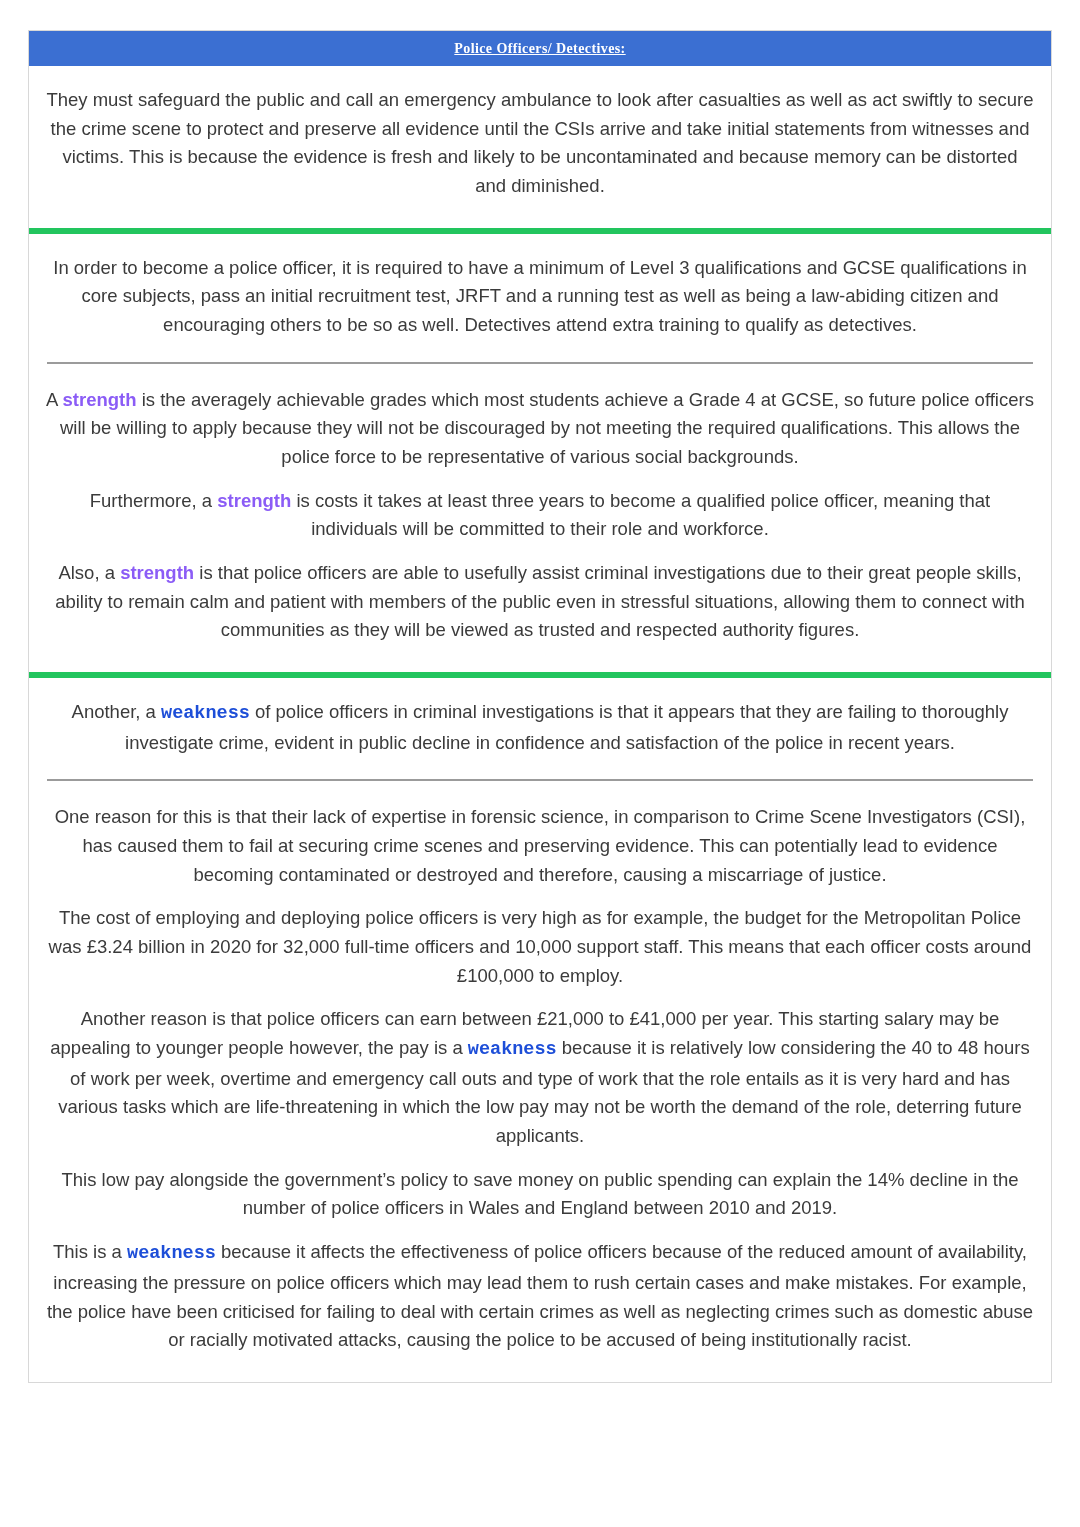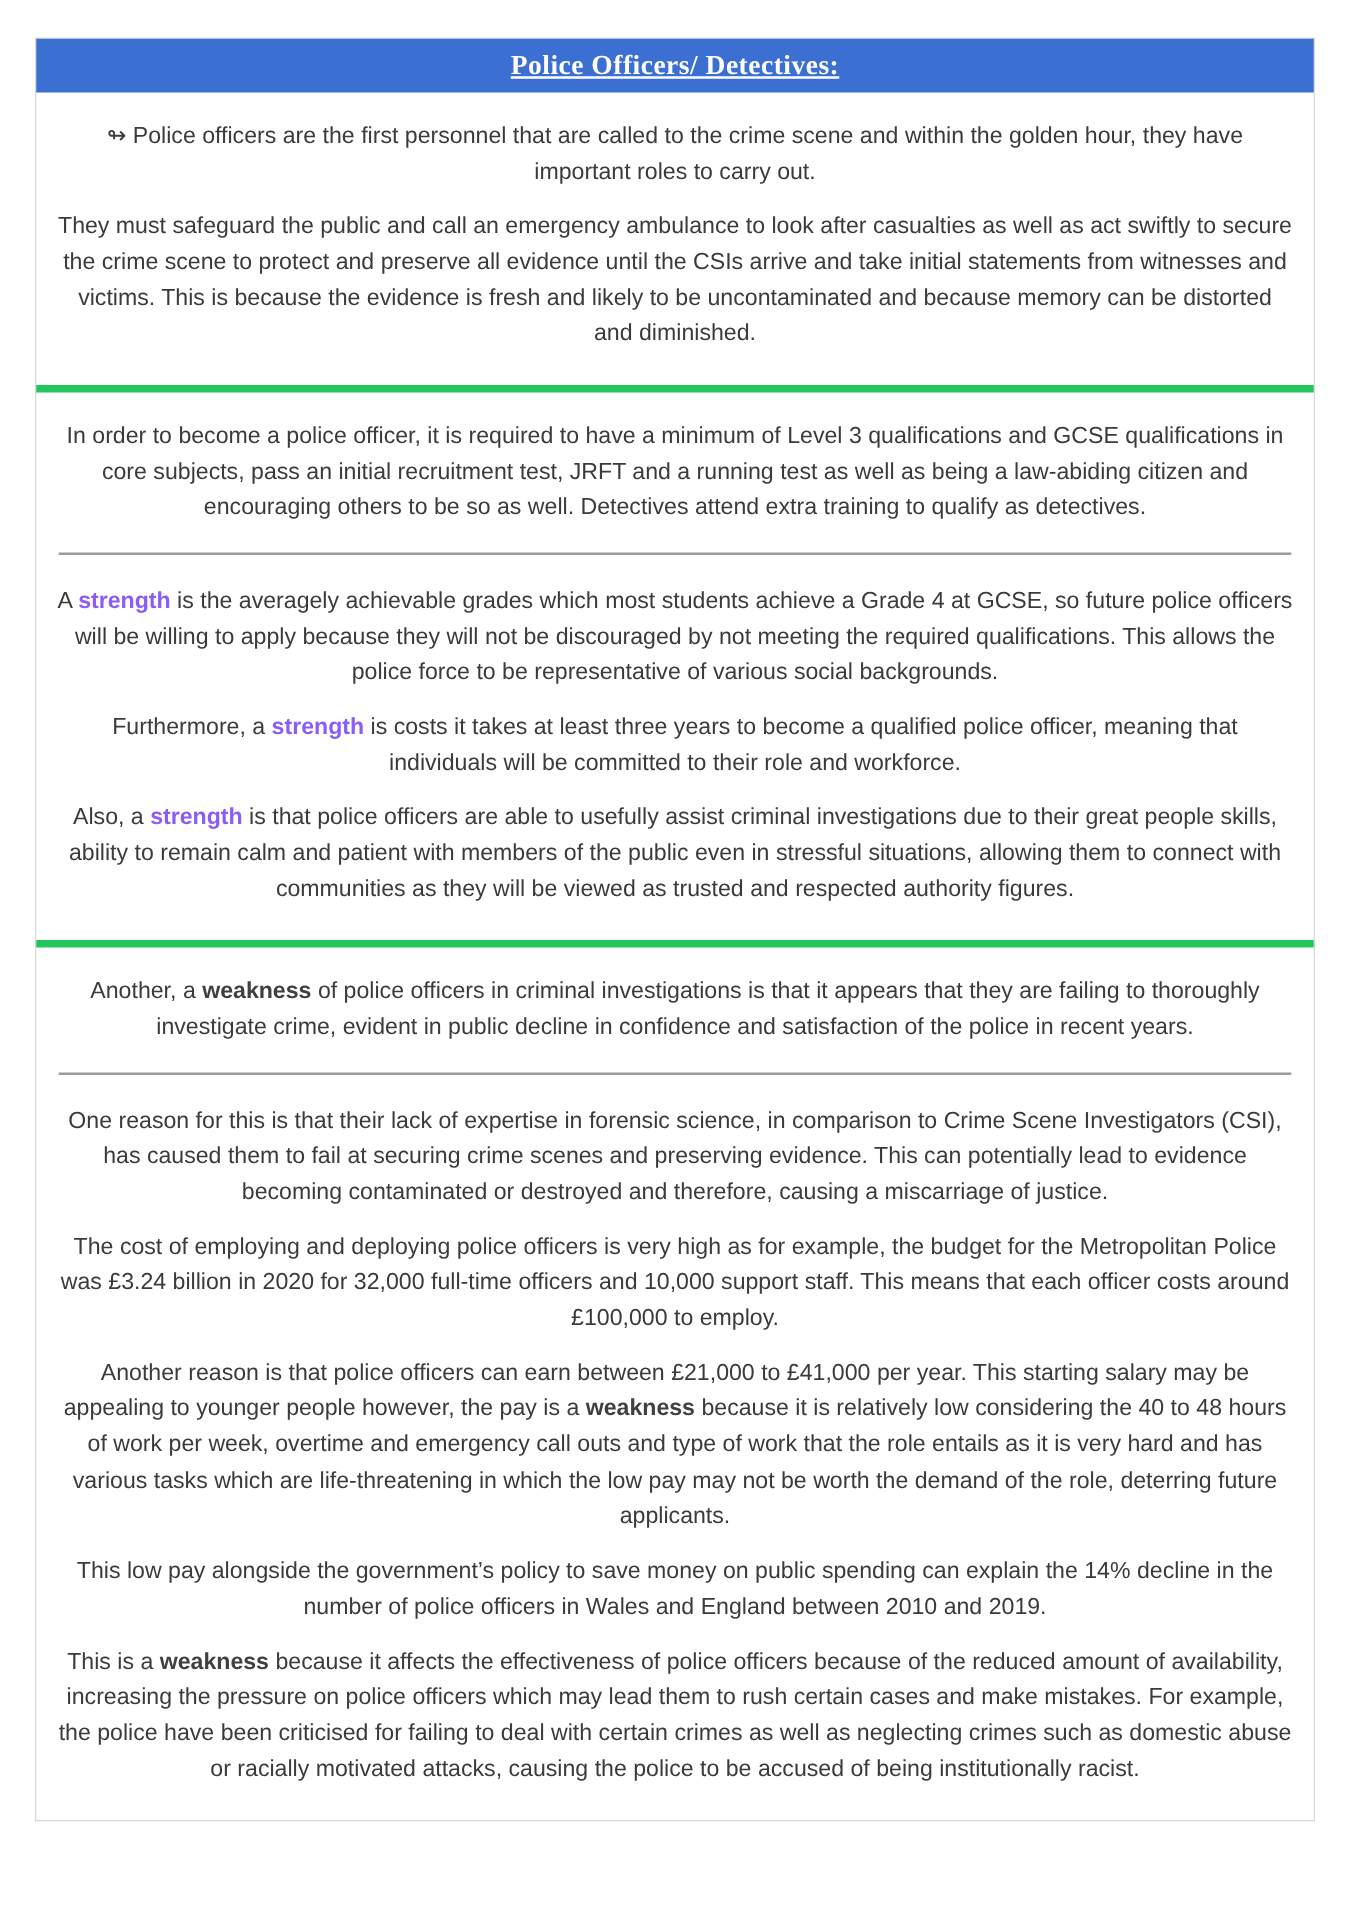"Police Officers/ Detectives:" .doc-title { font-size: 22px -> 14px }
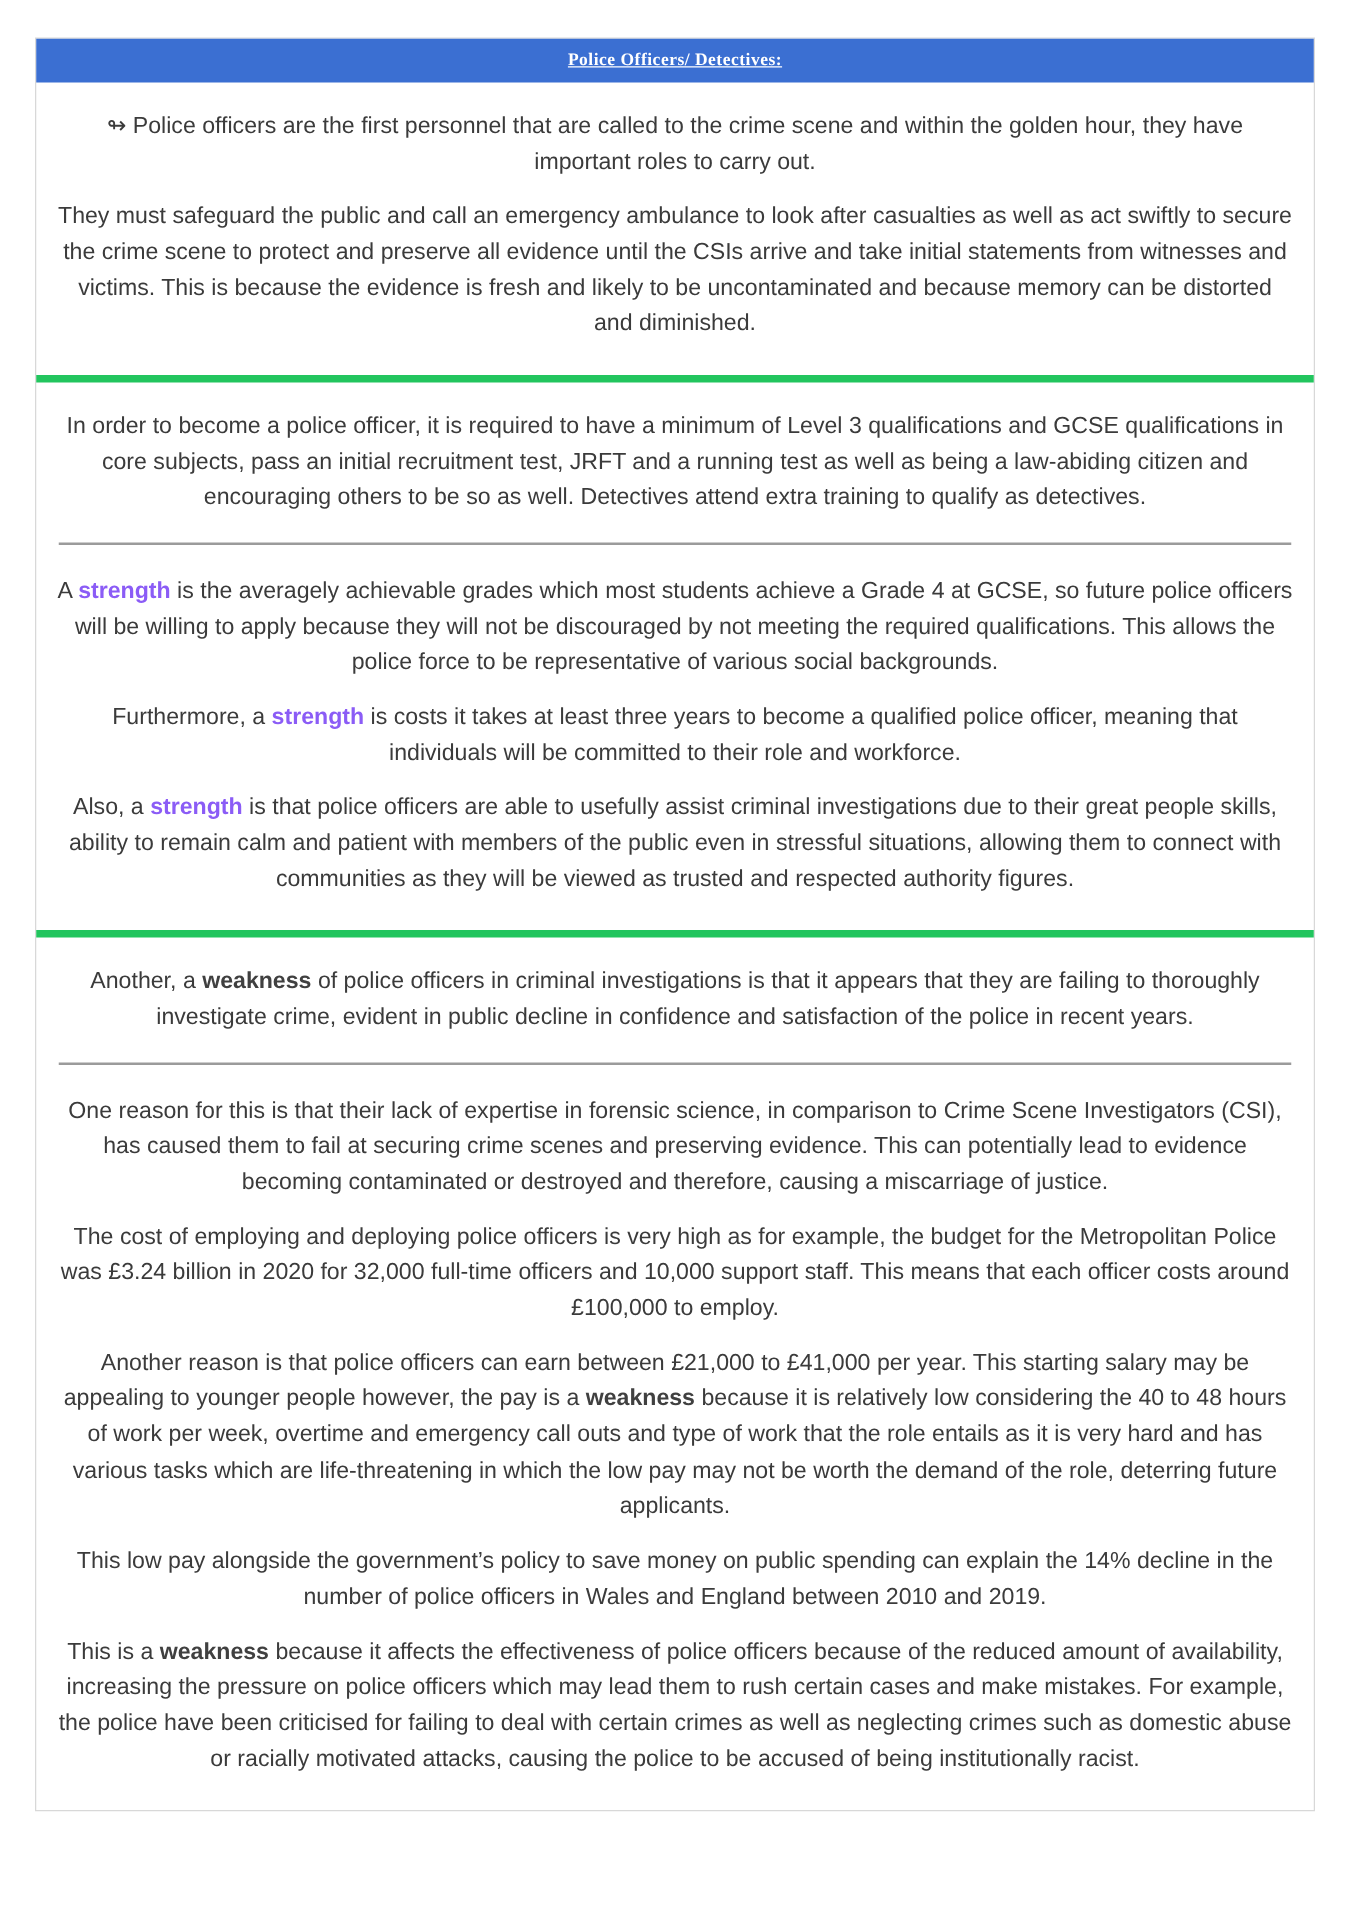"↬ Police officers are the" p { html: <p><span>↬ Police officers are the first personnel that are called to the crime scene and within the golden hour, they have important roles to carry out.</span></p> -> none }
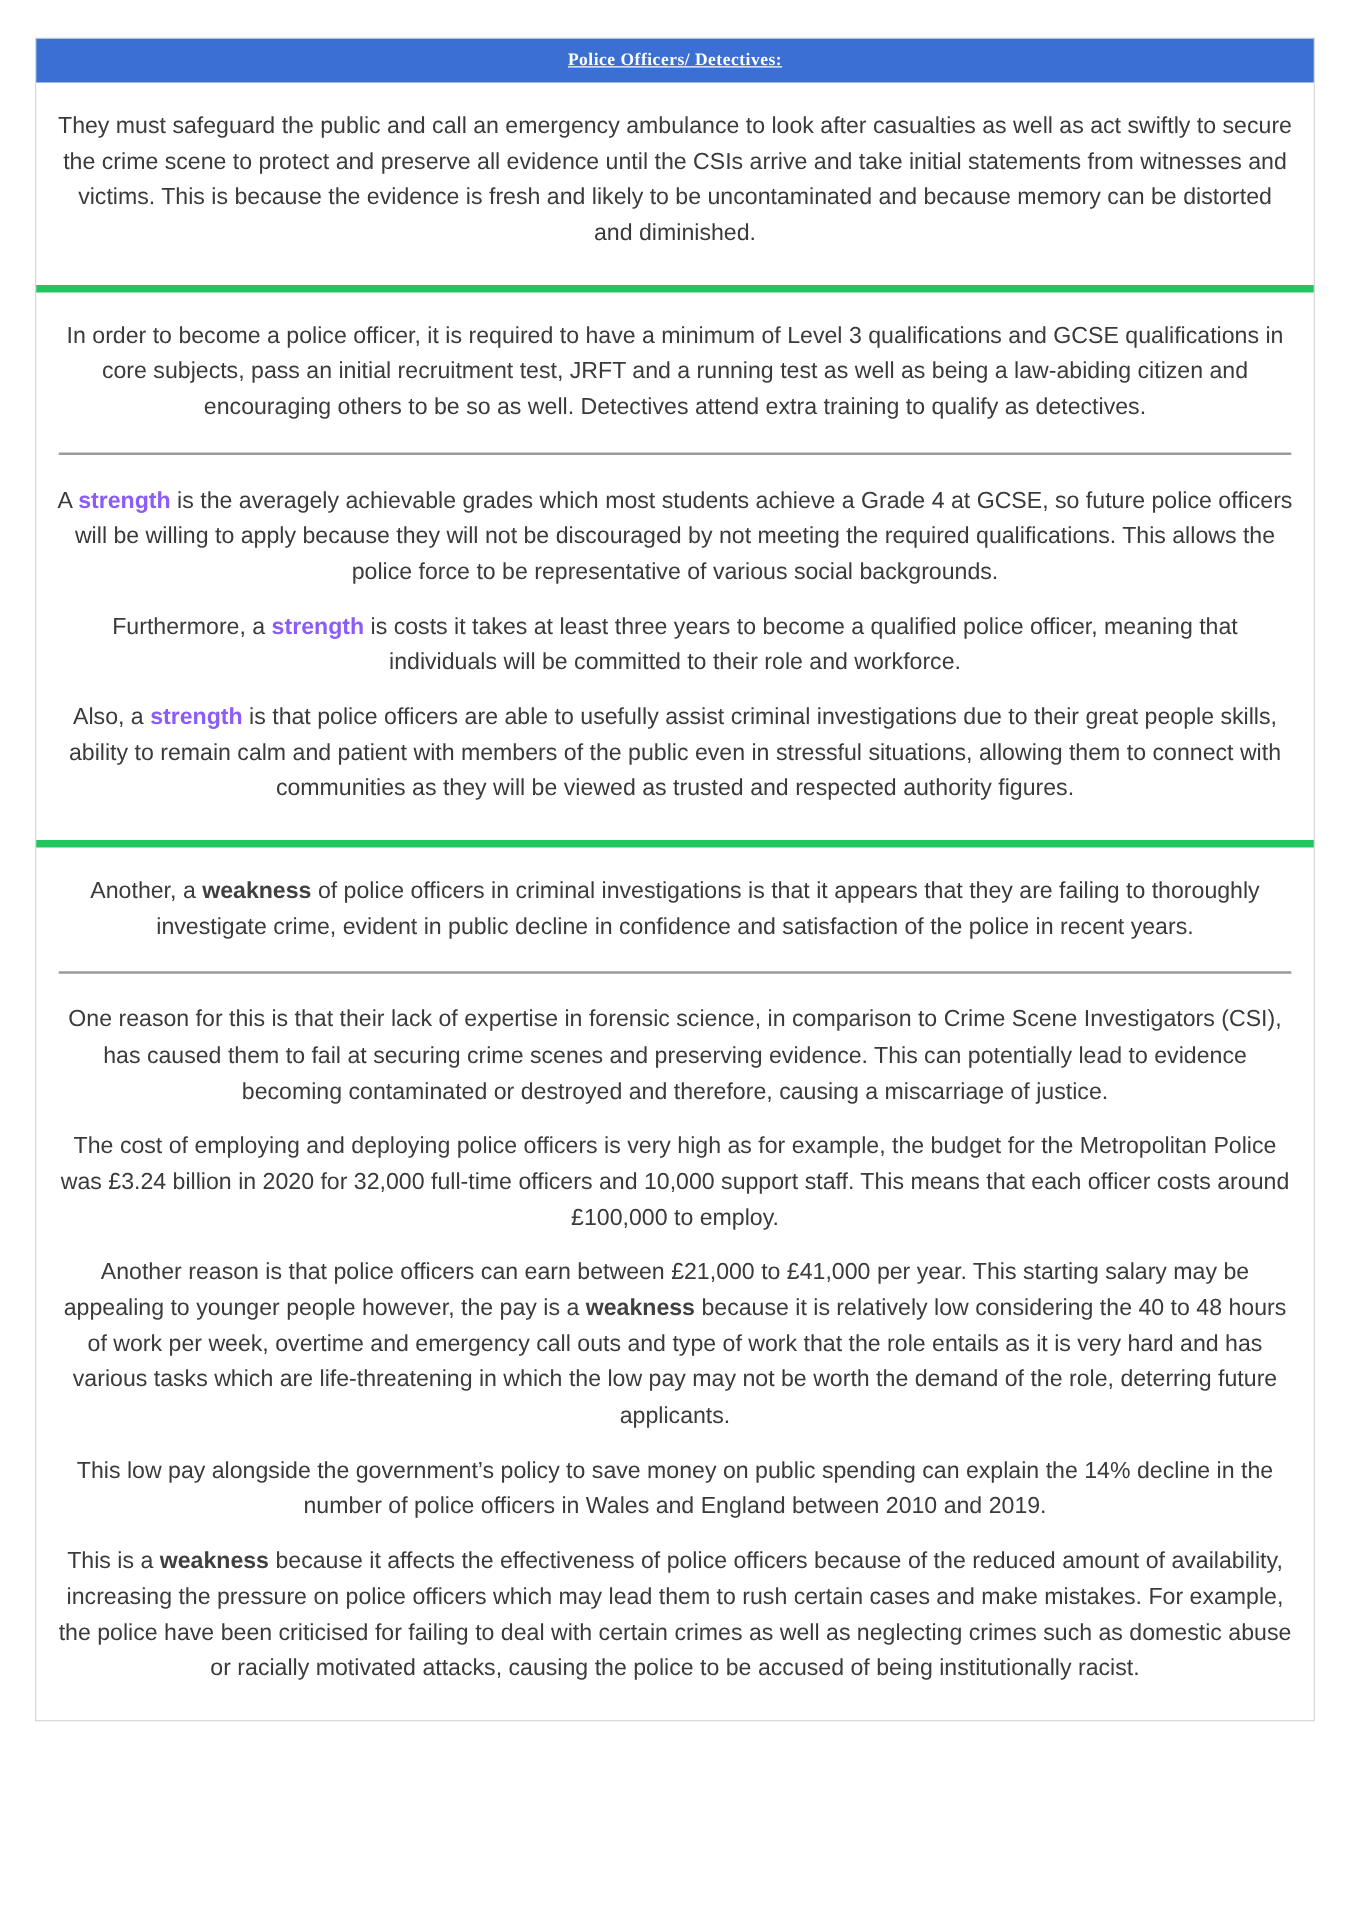"weakness" .seg-weakness { color: #404040 -> #1d4ed8; font-family: none -> Liberation Mono, monospace }
